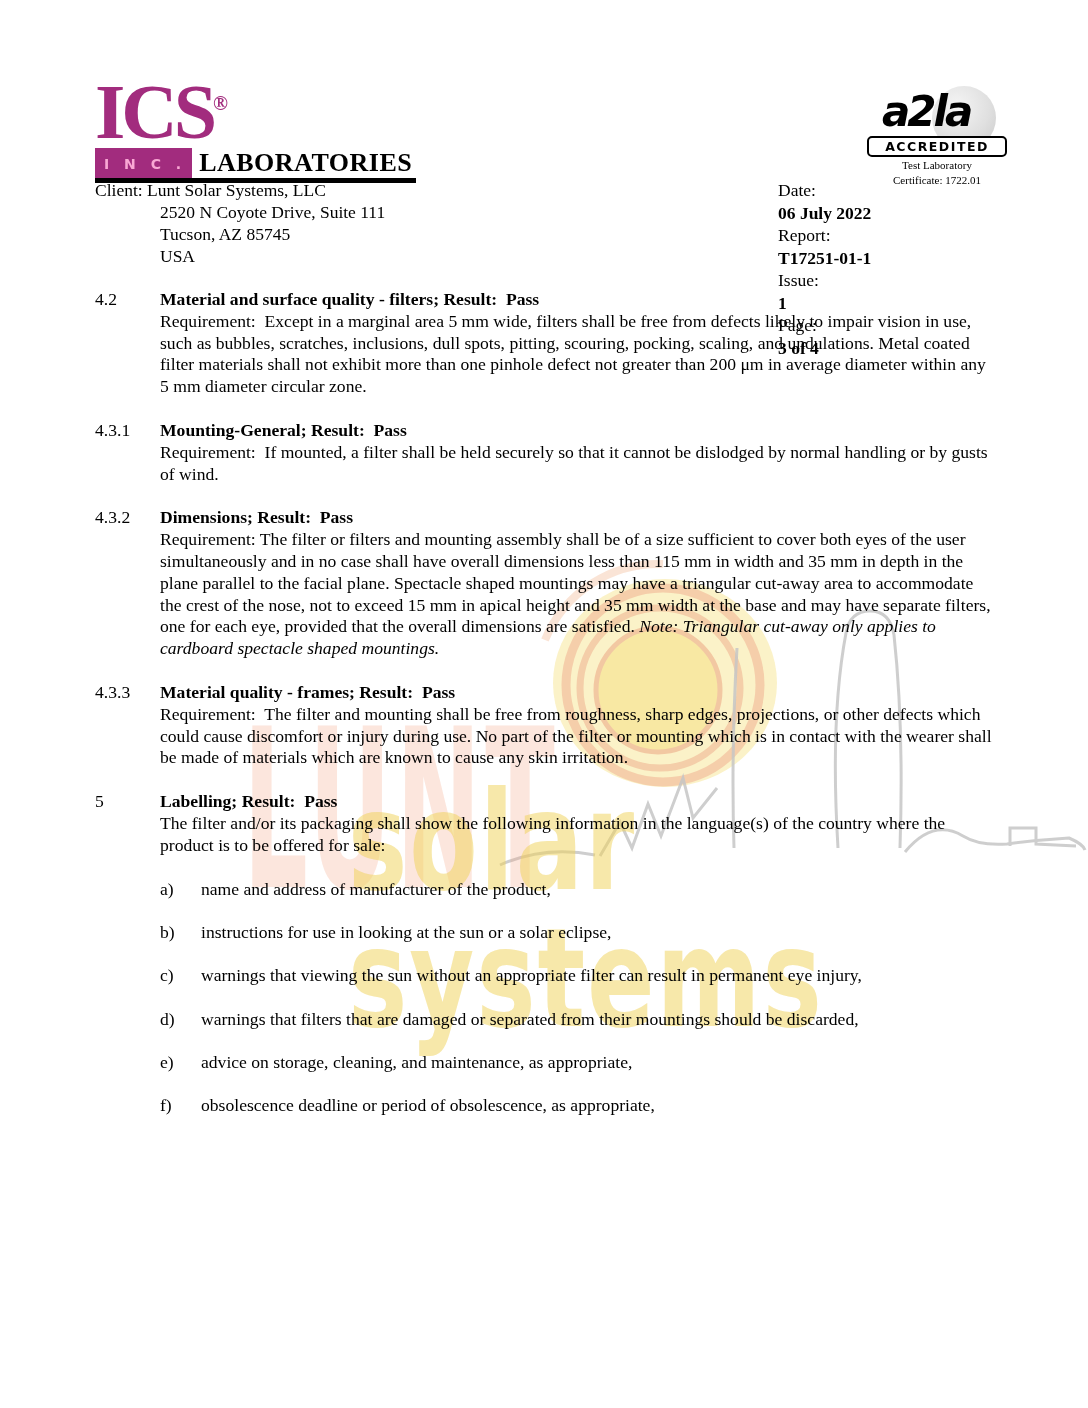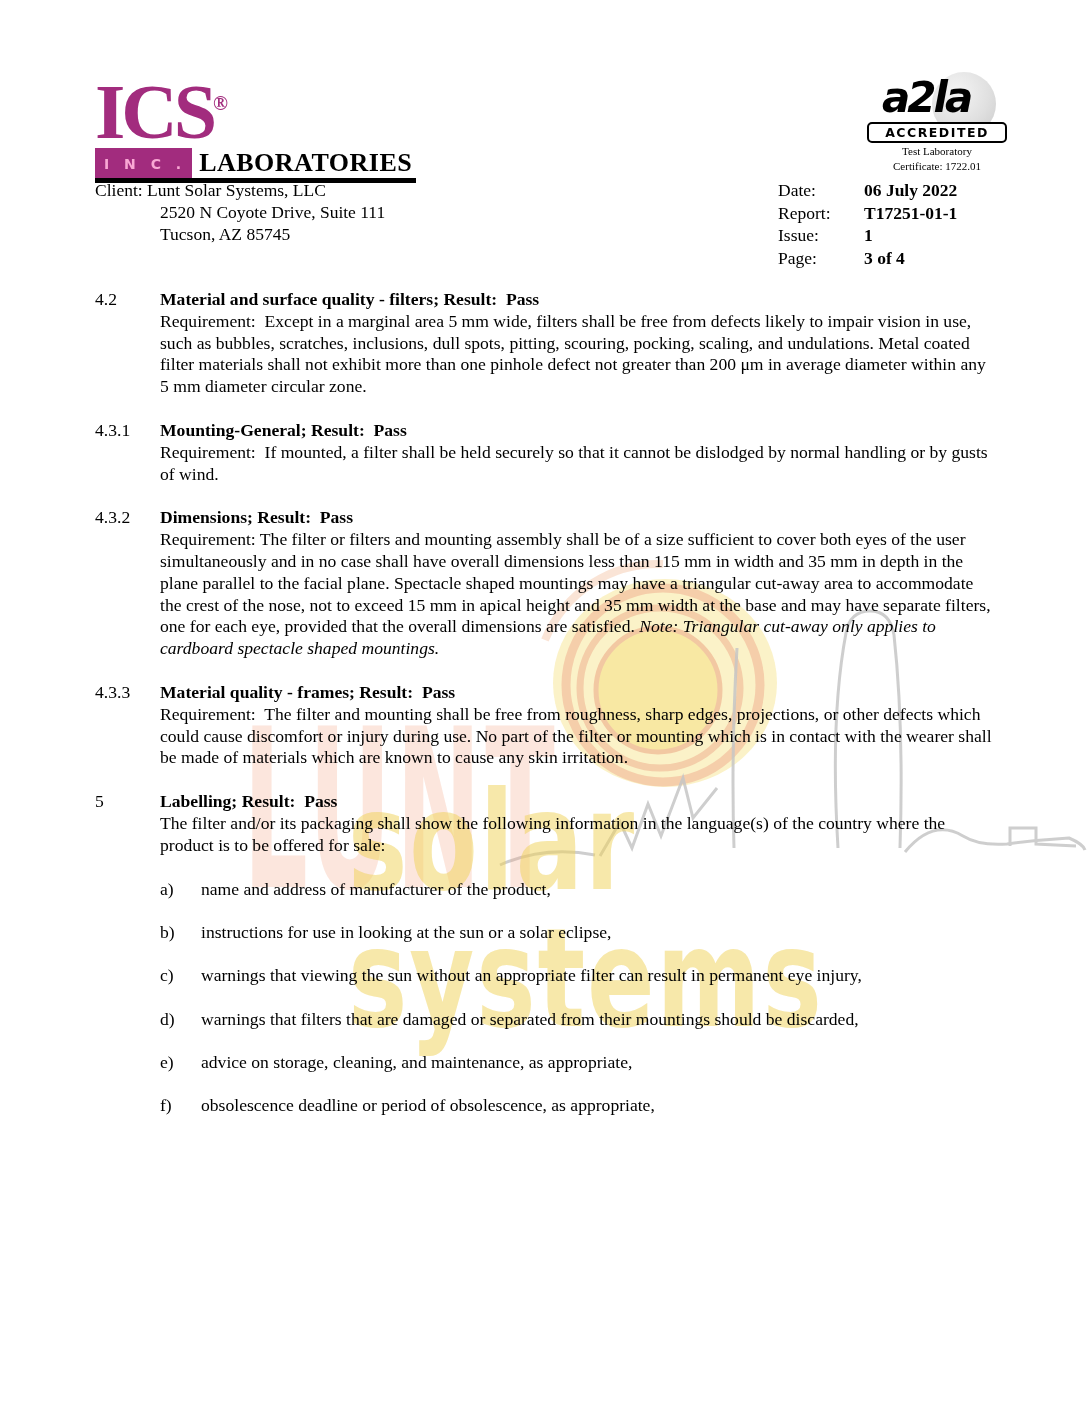"a2la" .a2la { top: 76px -> 90px }
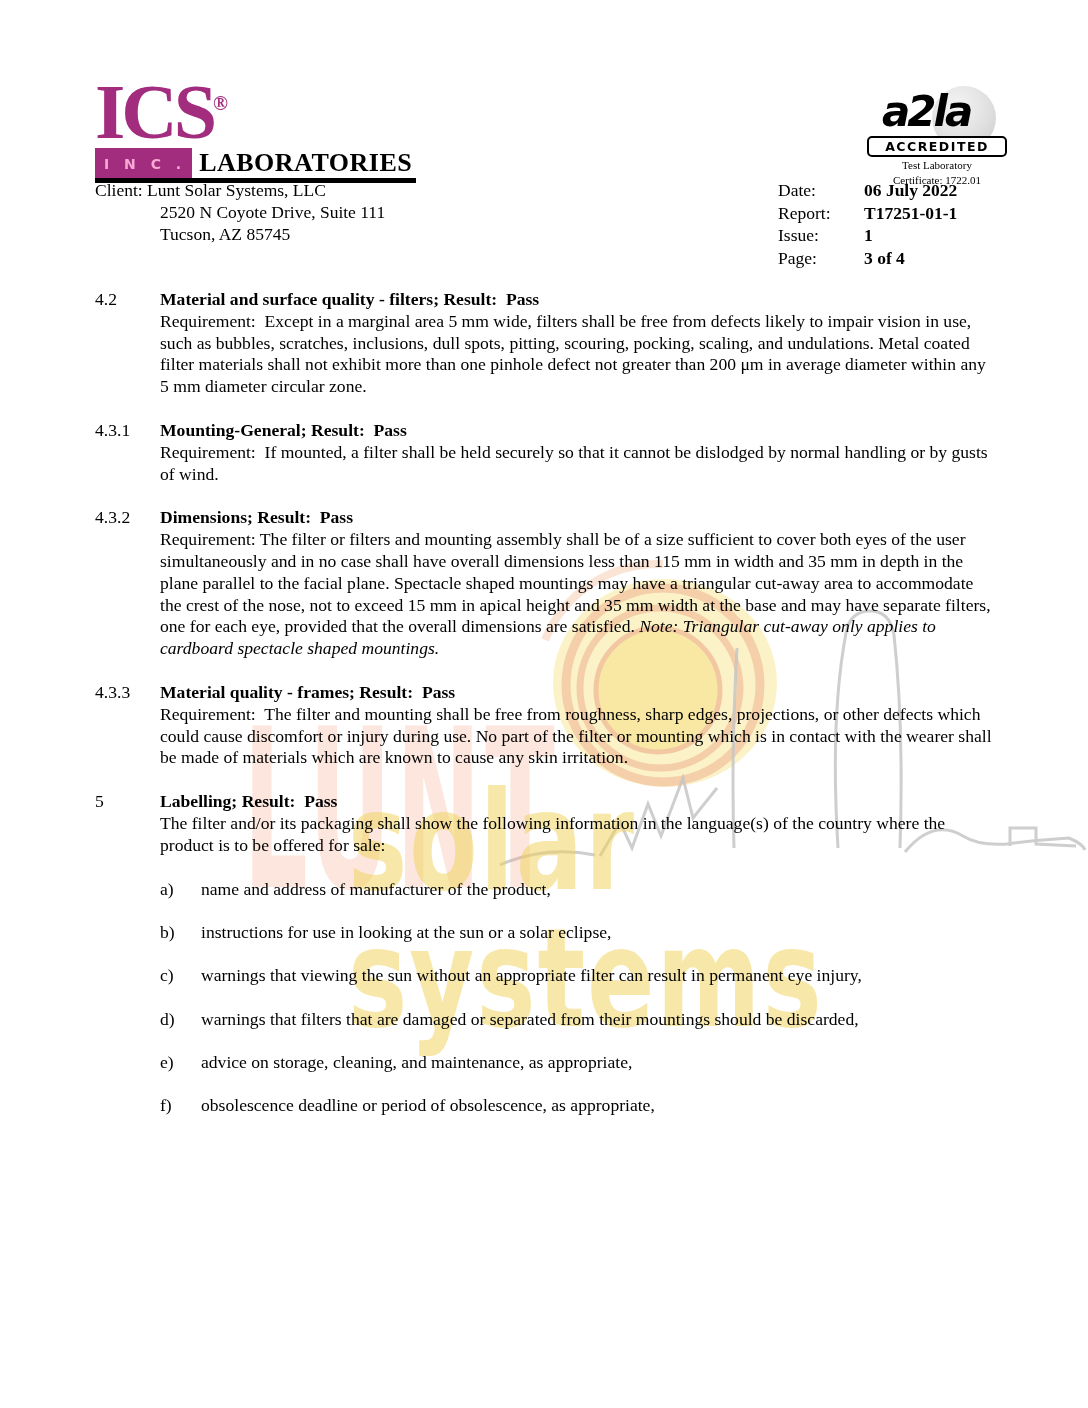"Date:" .meta-row { flex-direction: none -> column }
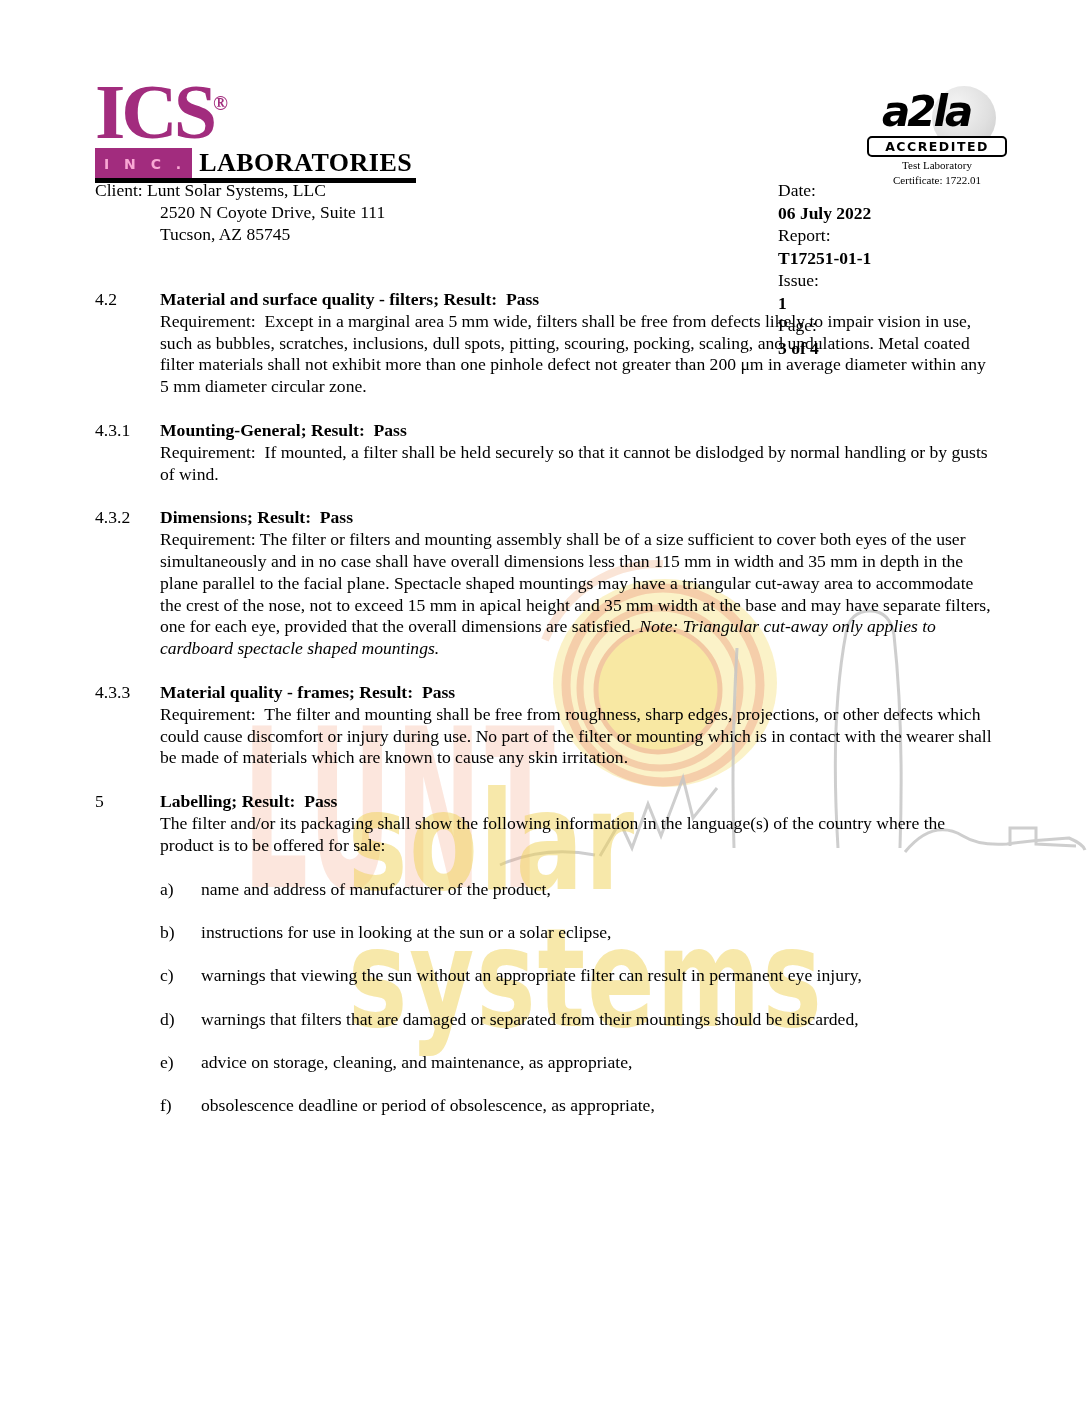"USA" div.client-indent { html: none -> <div>USA</div> }
